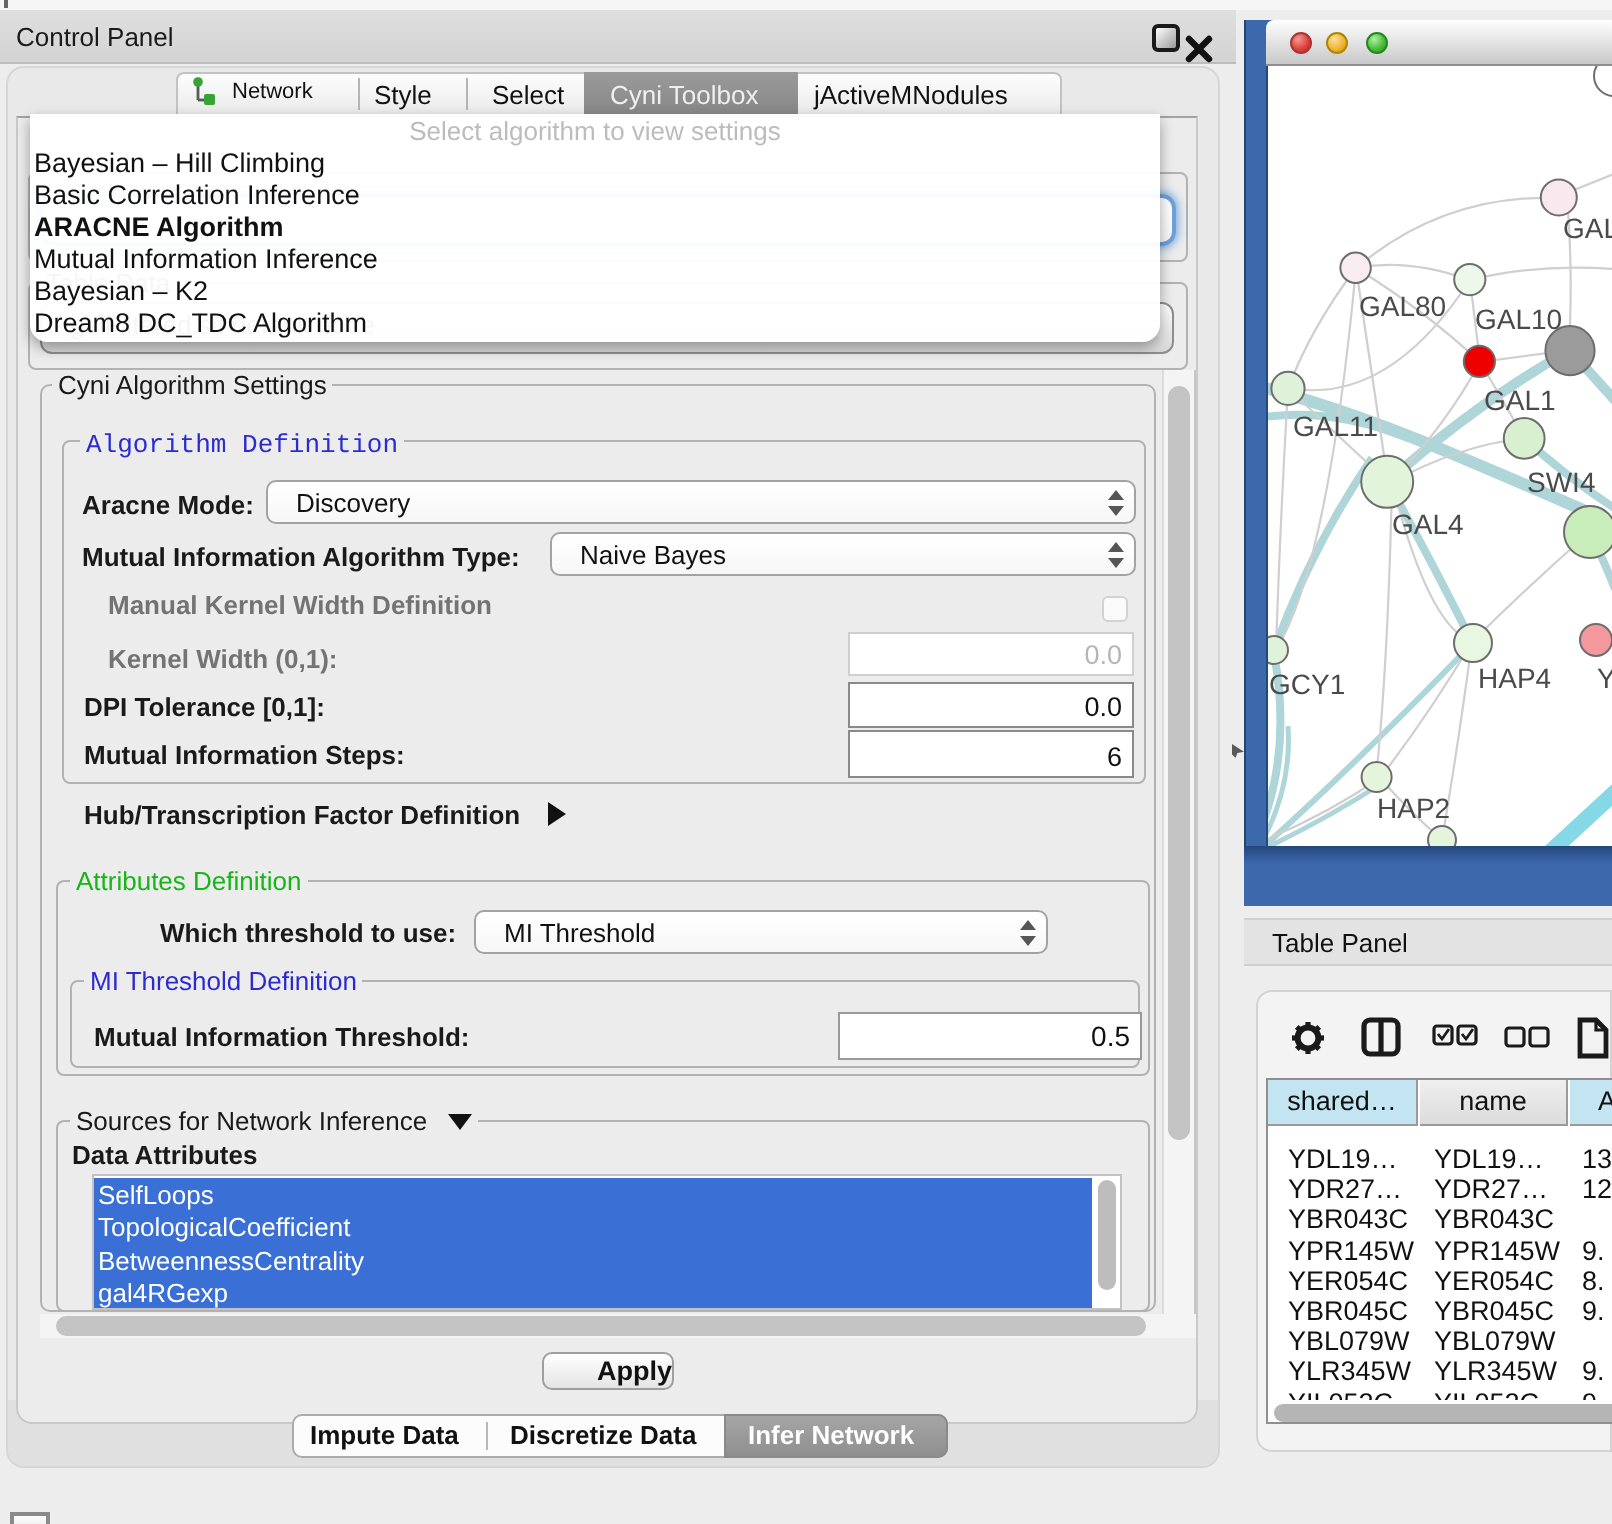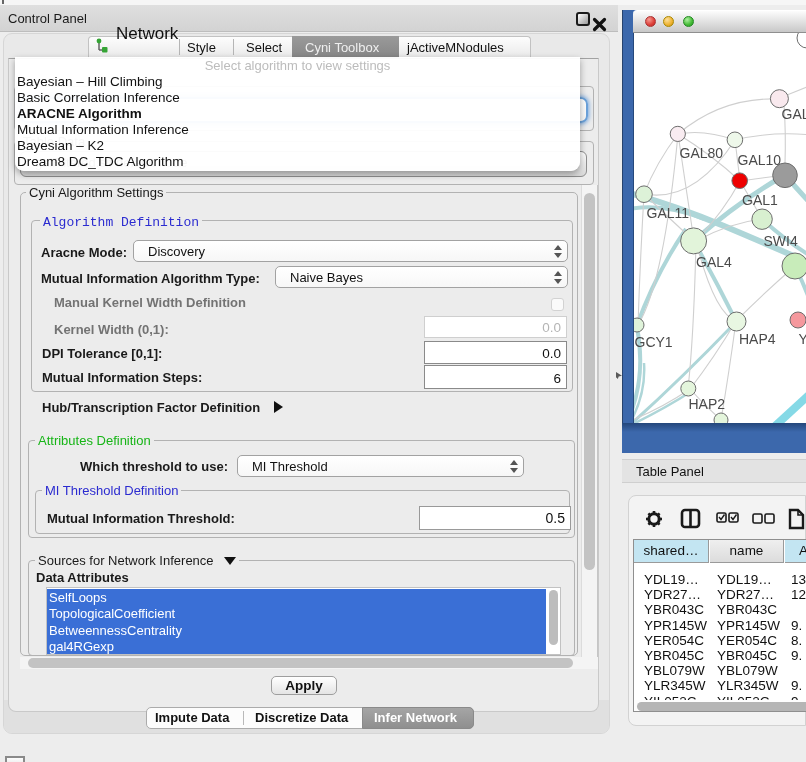"Network" div.abs { font-size: 17px -> 11px; top: 24px -> 40px }
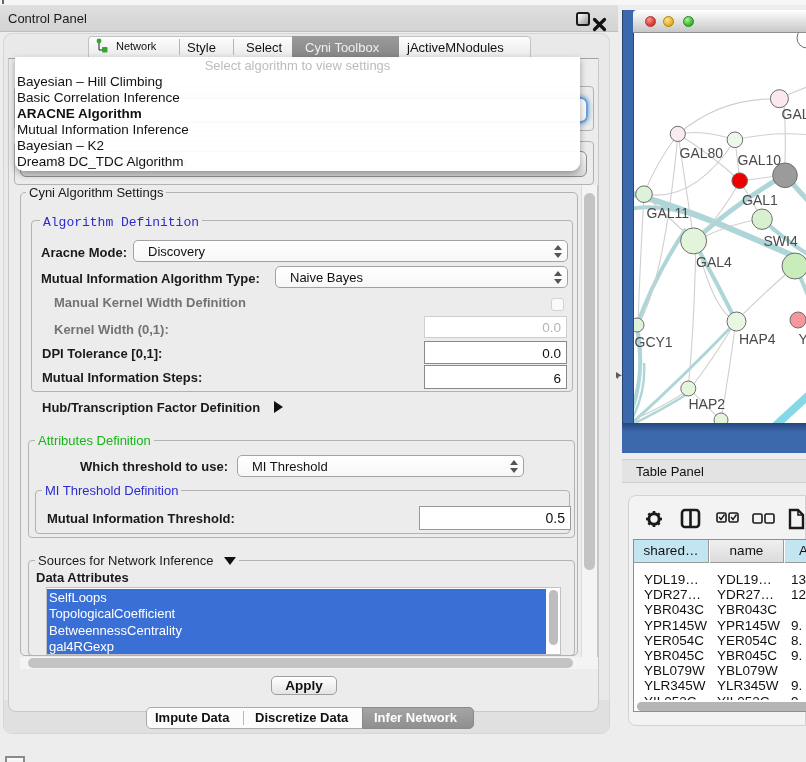"Apply" div.abs { text-align: center -> right }
